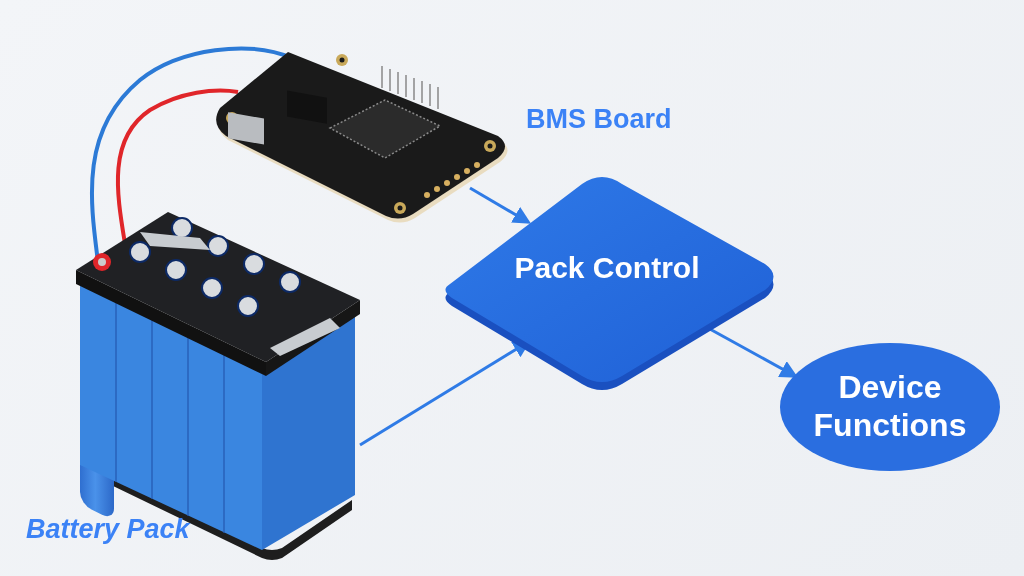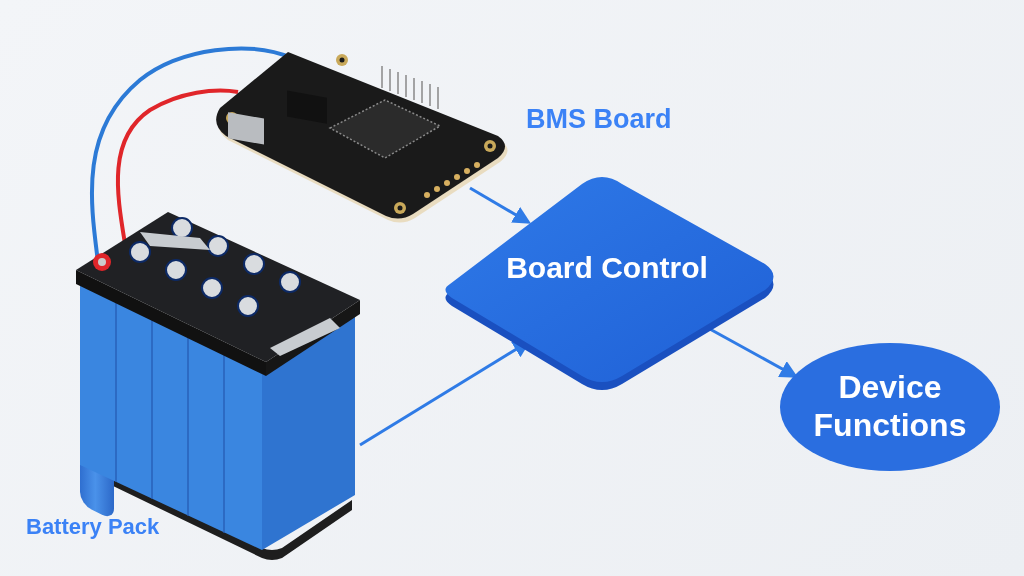"Board Control" div { text: Board -> Pack }
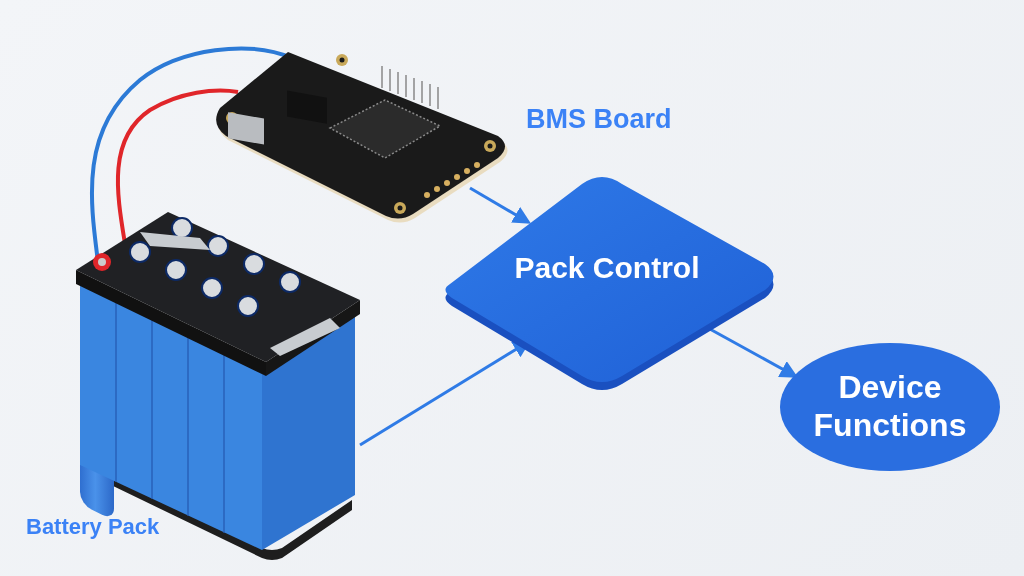"Battery Pack" div.label { font-size: 22px -> 27px; font-style: none -> italic }
